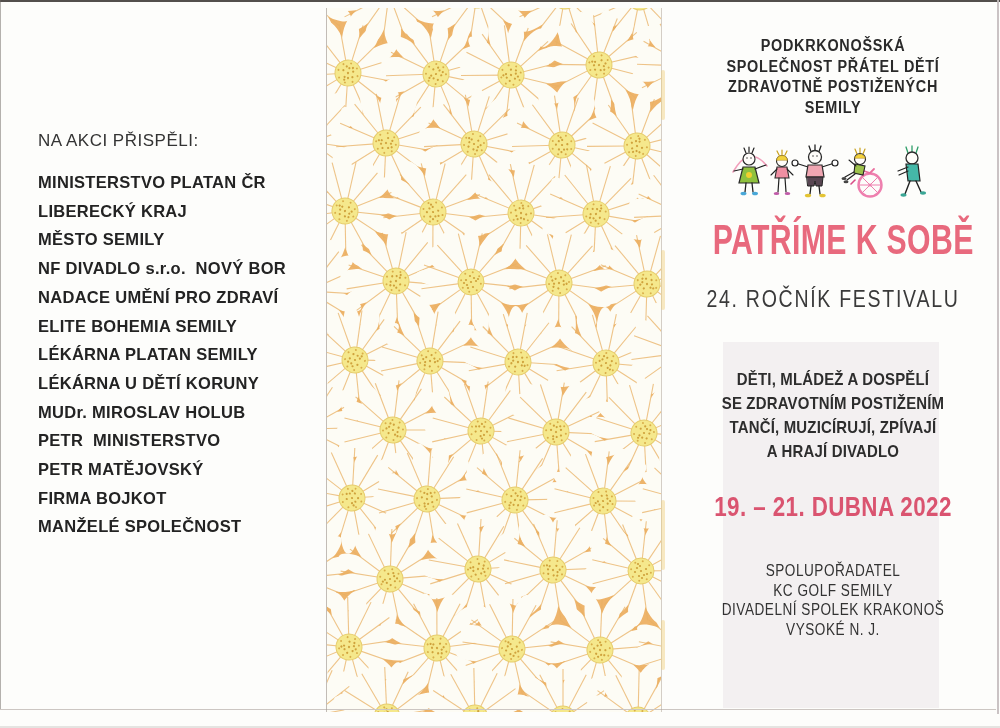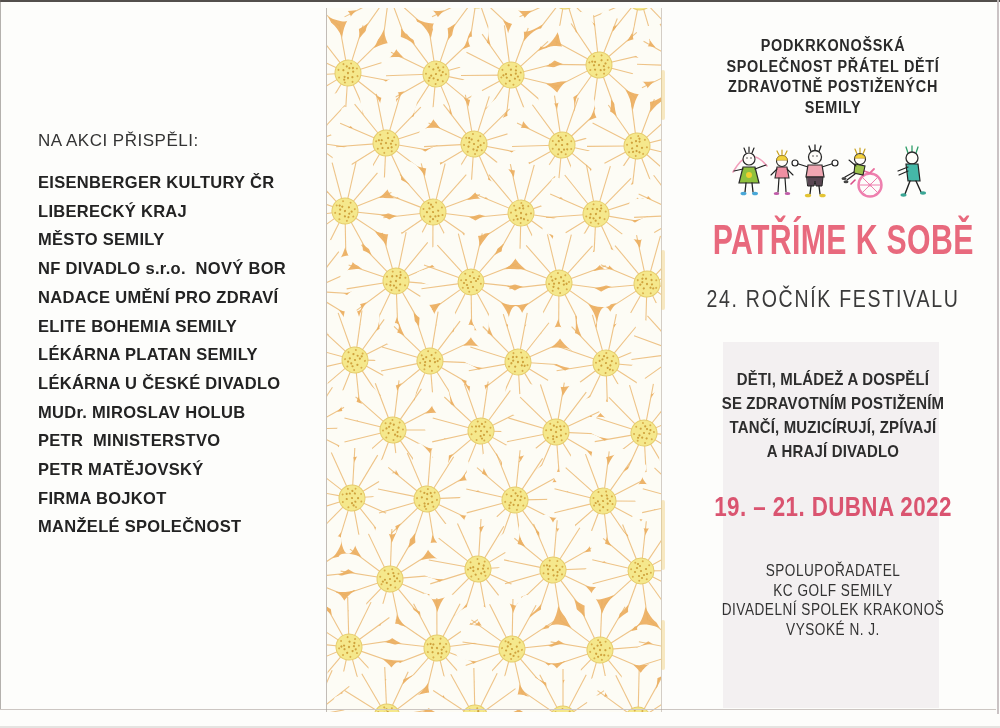"EISENBERGER KULTURY ČR" div.sponsor { text: EISENBERGER KULTURY -> MINISTERSTVO PLATAN }
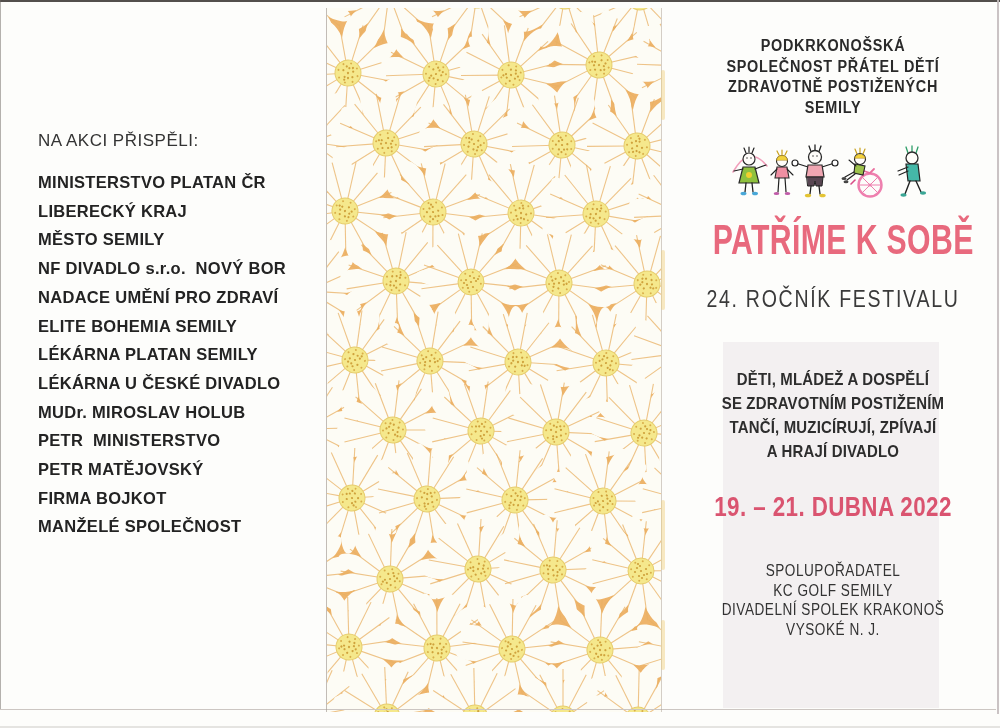"LÉKÁRNA U ČESKÉ DIVADLO" div.sponsor { text: ČESKÉ DIVADLO -> DĚTÍ KORUNY }
